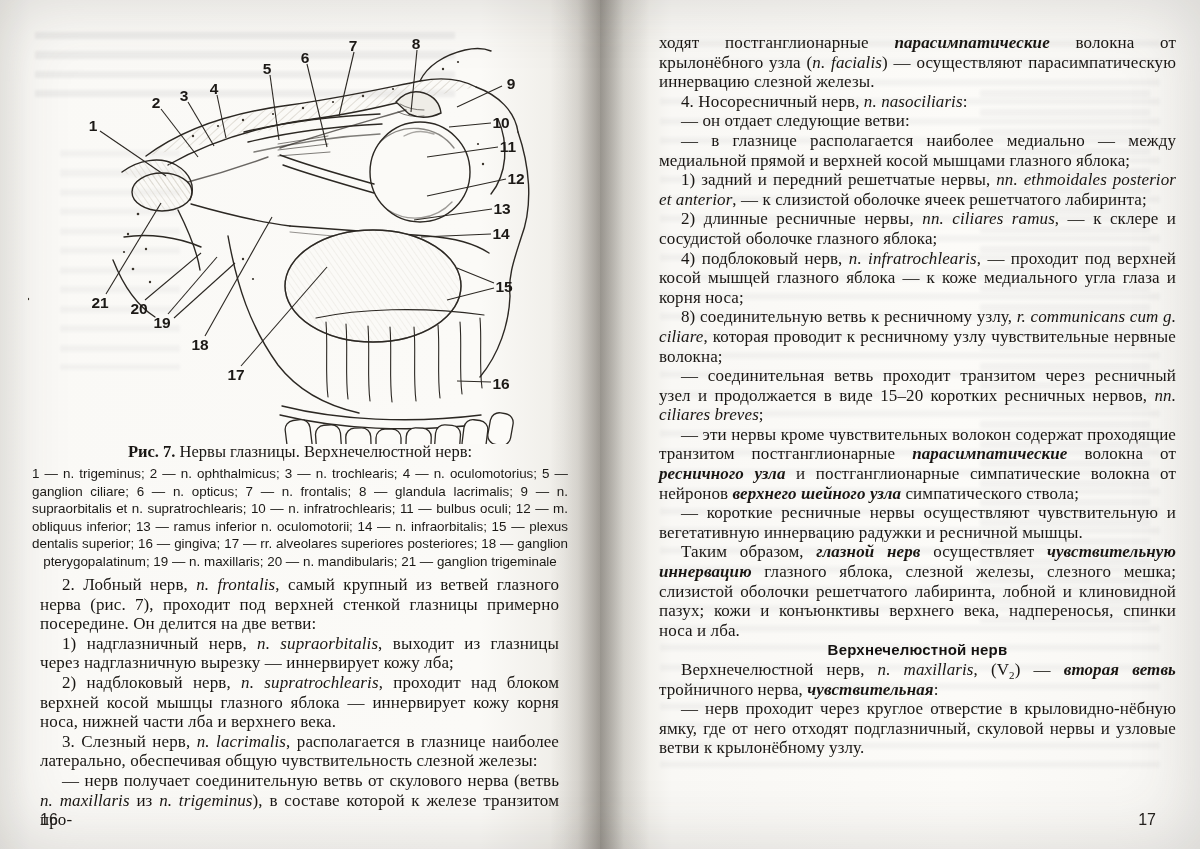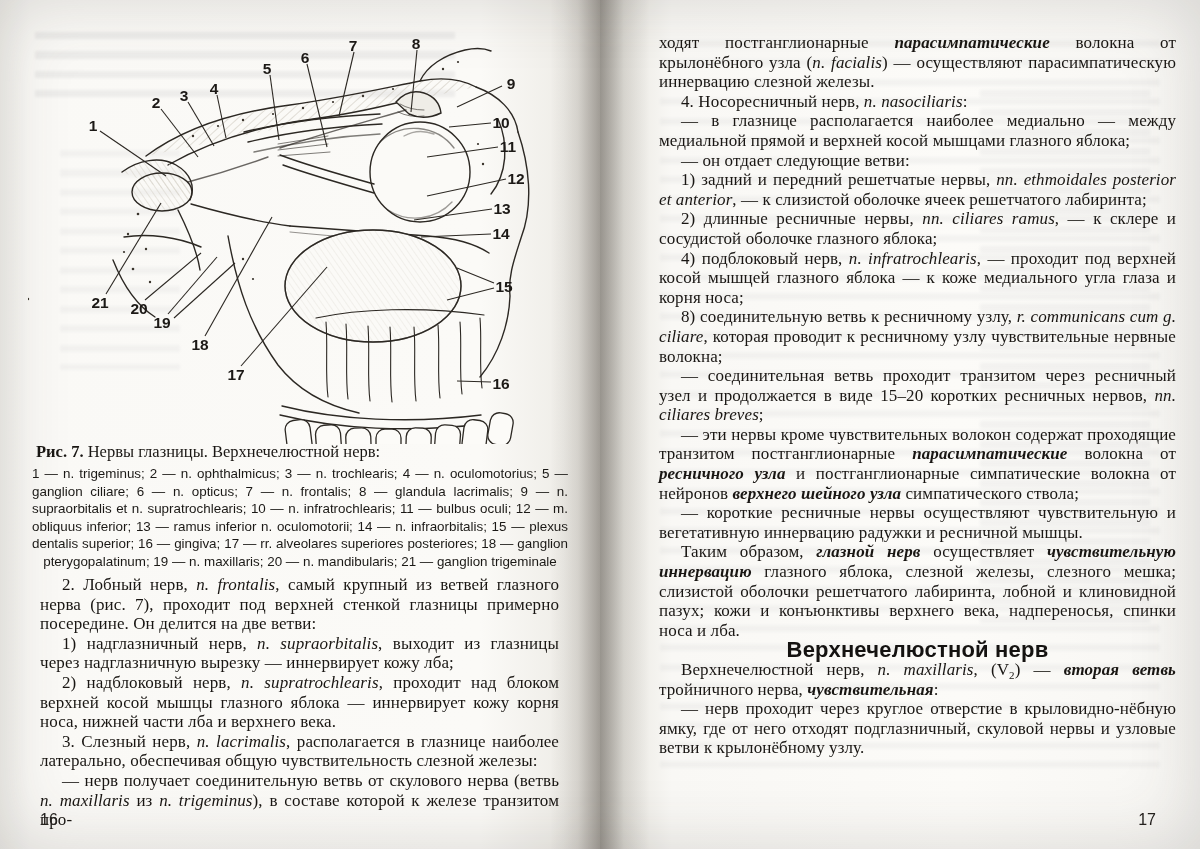"— в глазнице располагается наиболее" p.para { order: before "— он отдает следующие ветви:" -> after "— он отдает следующие ветви:" }
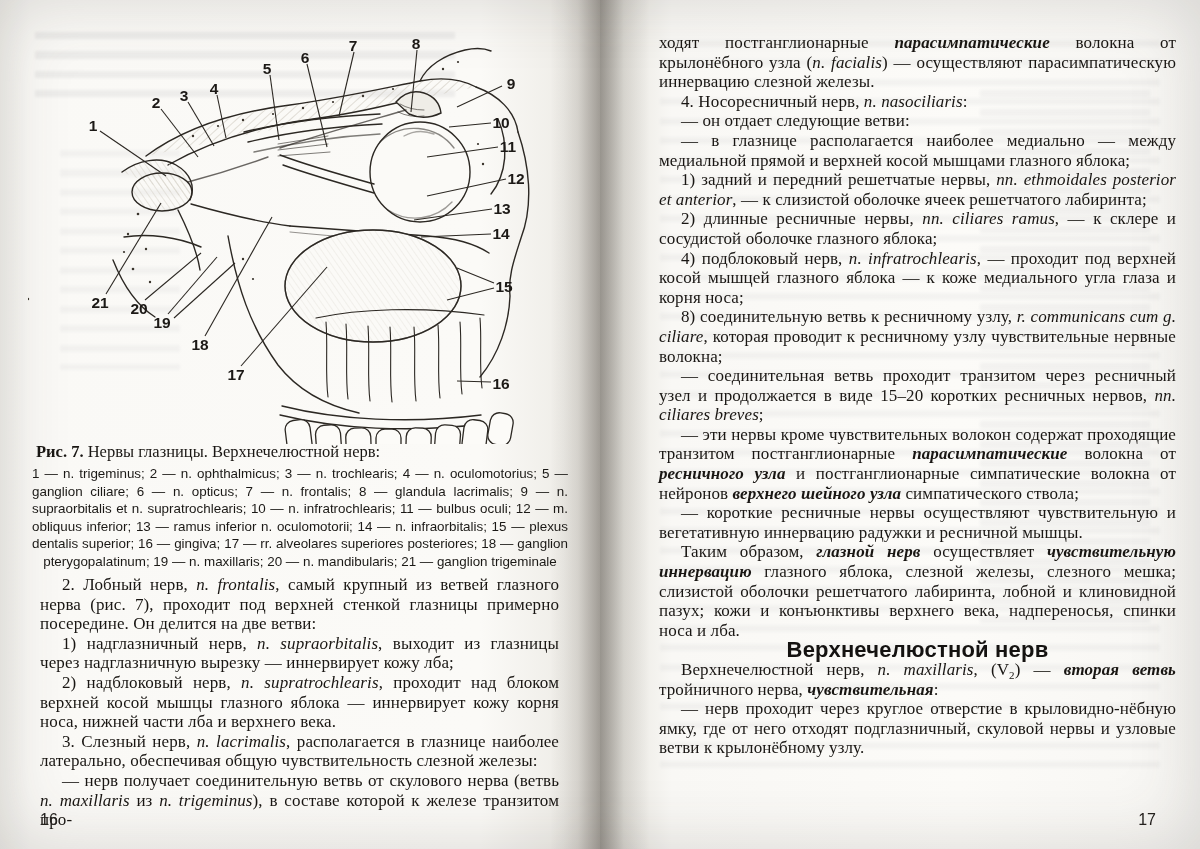"Рис. 7. Нервы глазницы. Верхнечелюстной" .fig-caption { text-align: none -> center }
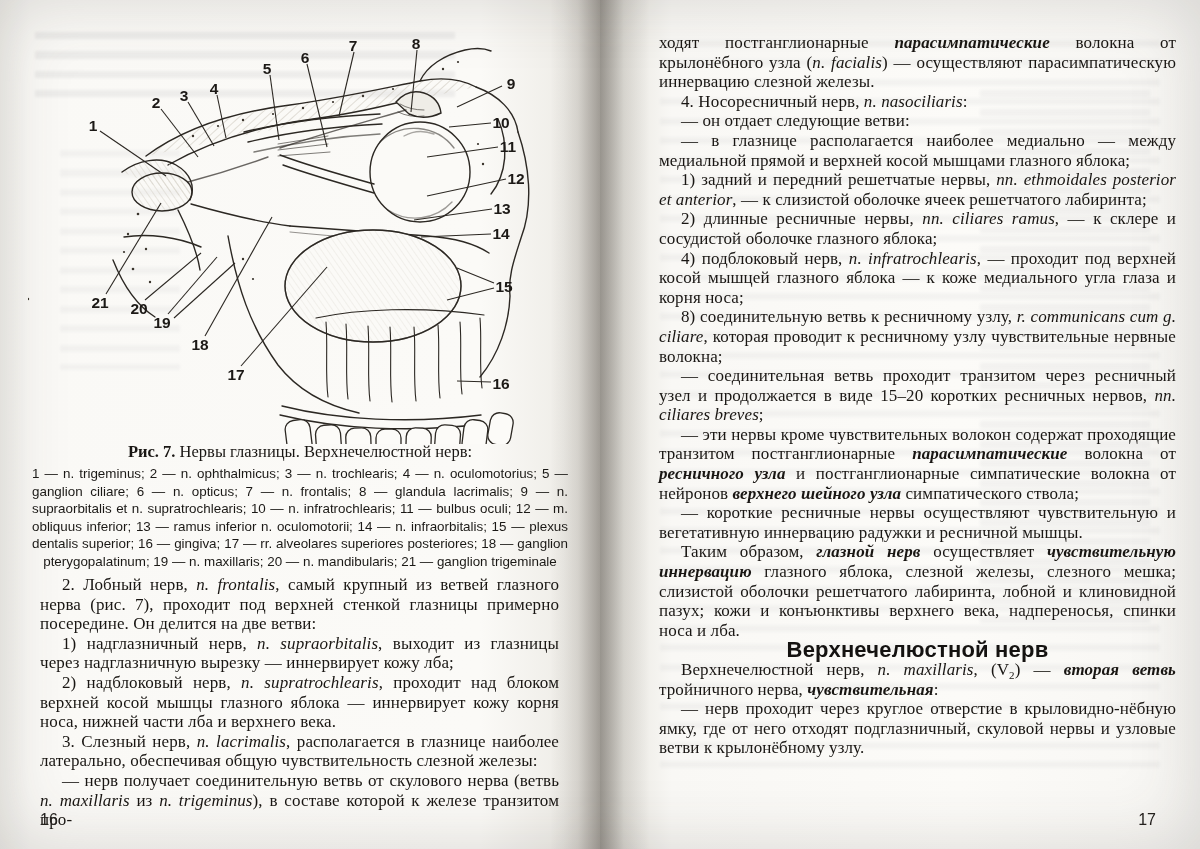"Верхнечелюстной нерв" .section-heading { font-size: 22px -> 15px }
